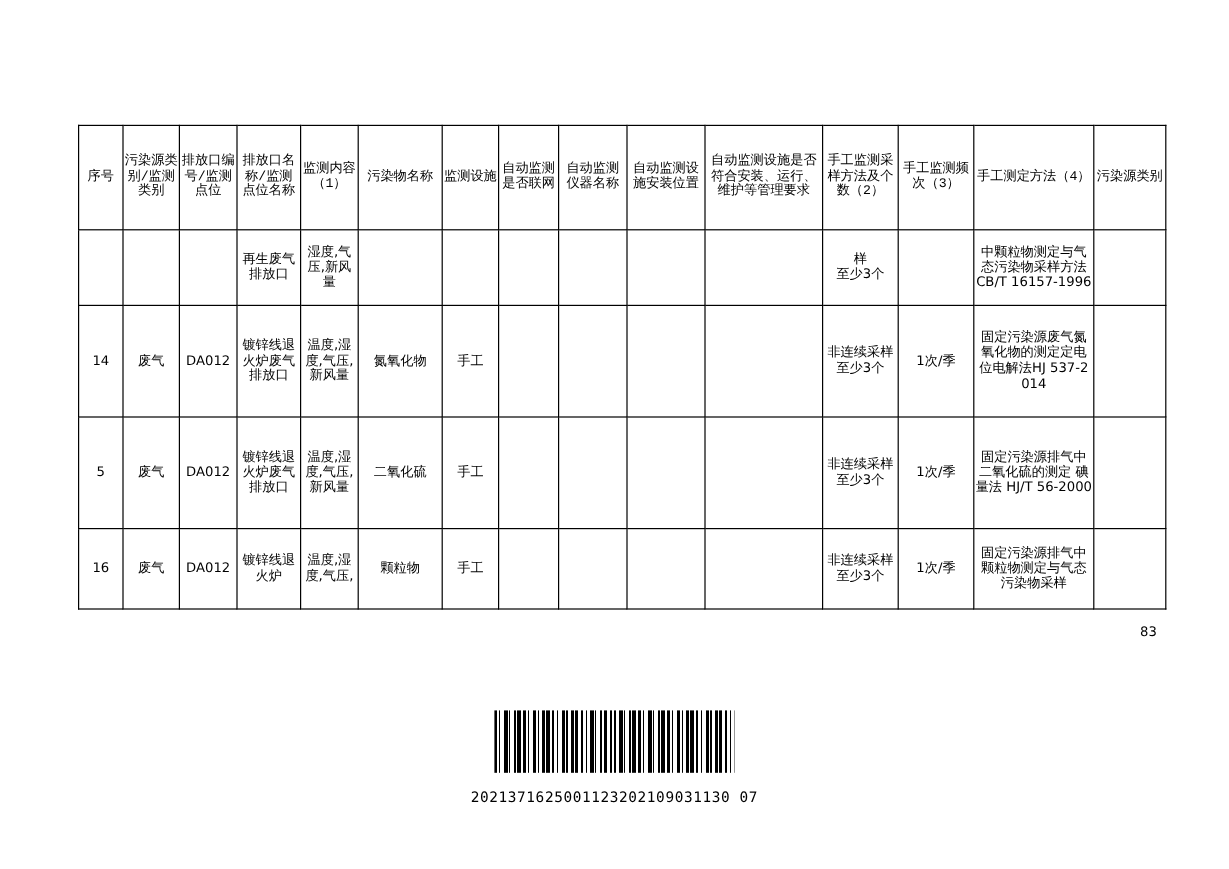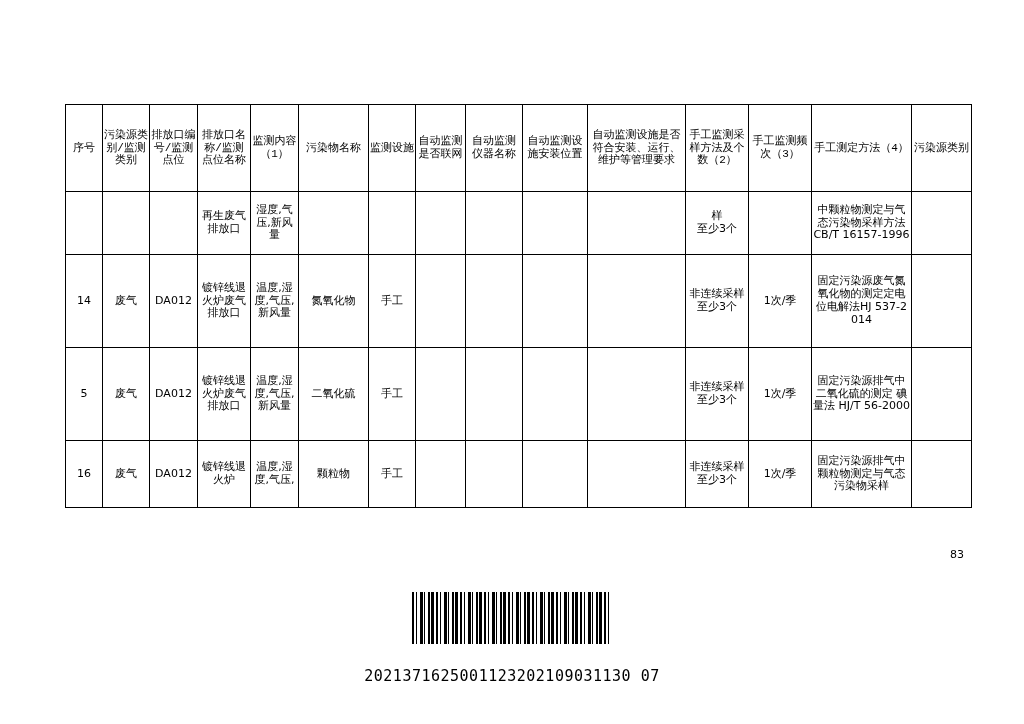"83" .page-number { top: 548px -> 520px }
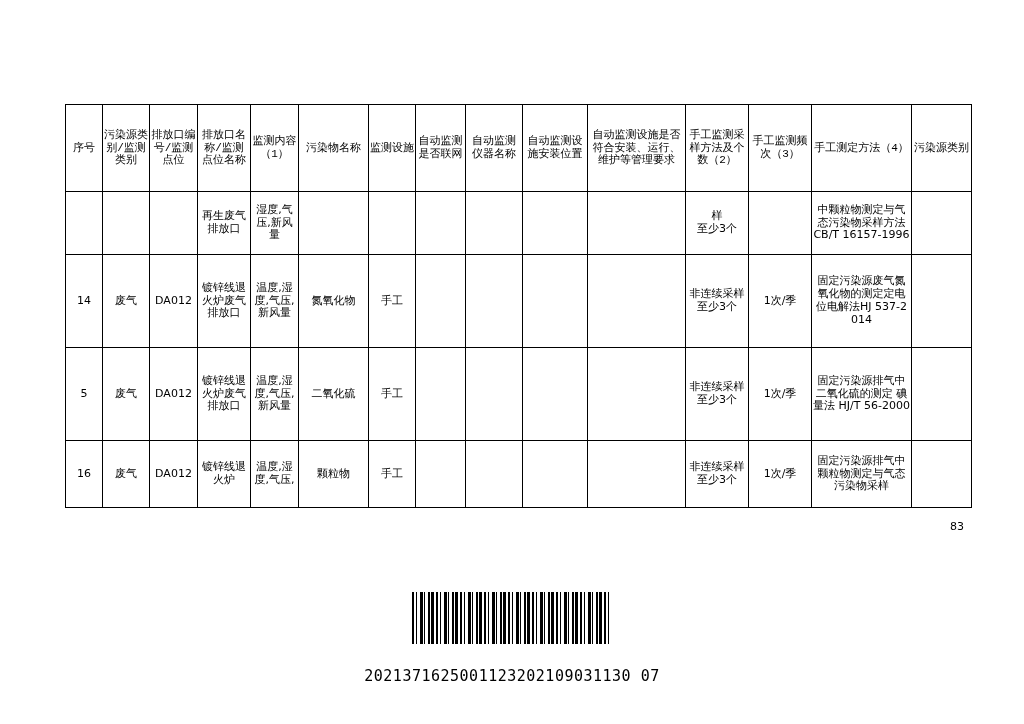"2021371625001123202109031130 07" .barcode-text { font-size: 15px -> 12px; margin-top: 19px -> 9px }
